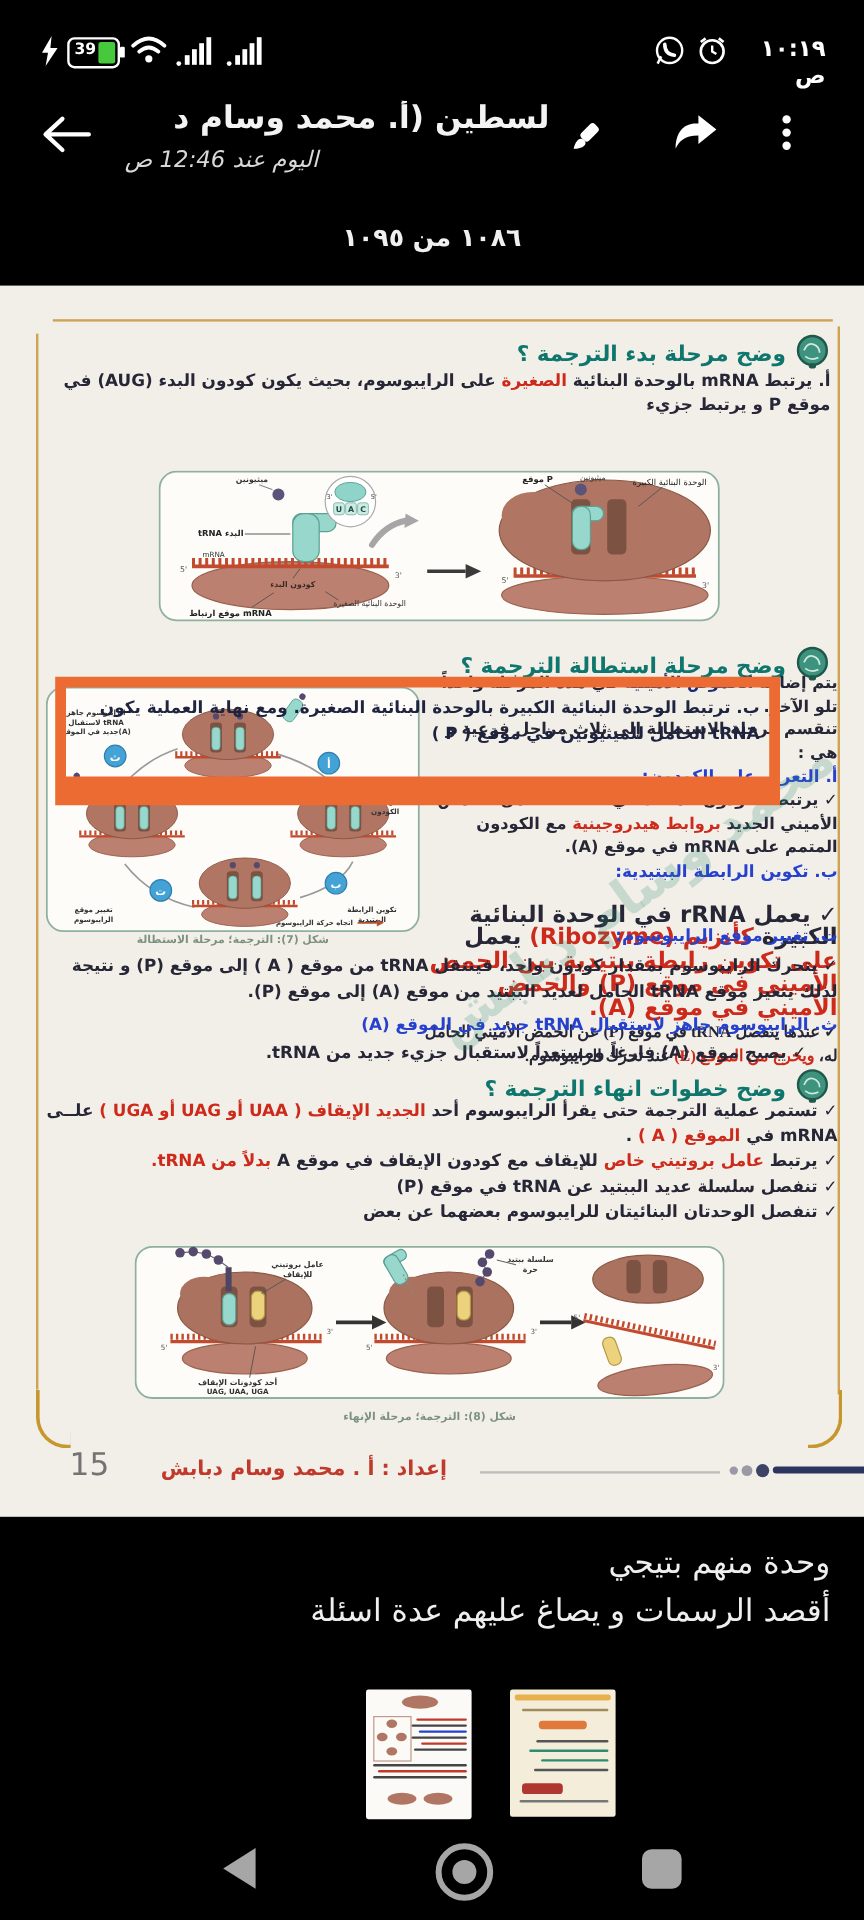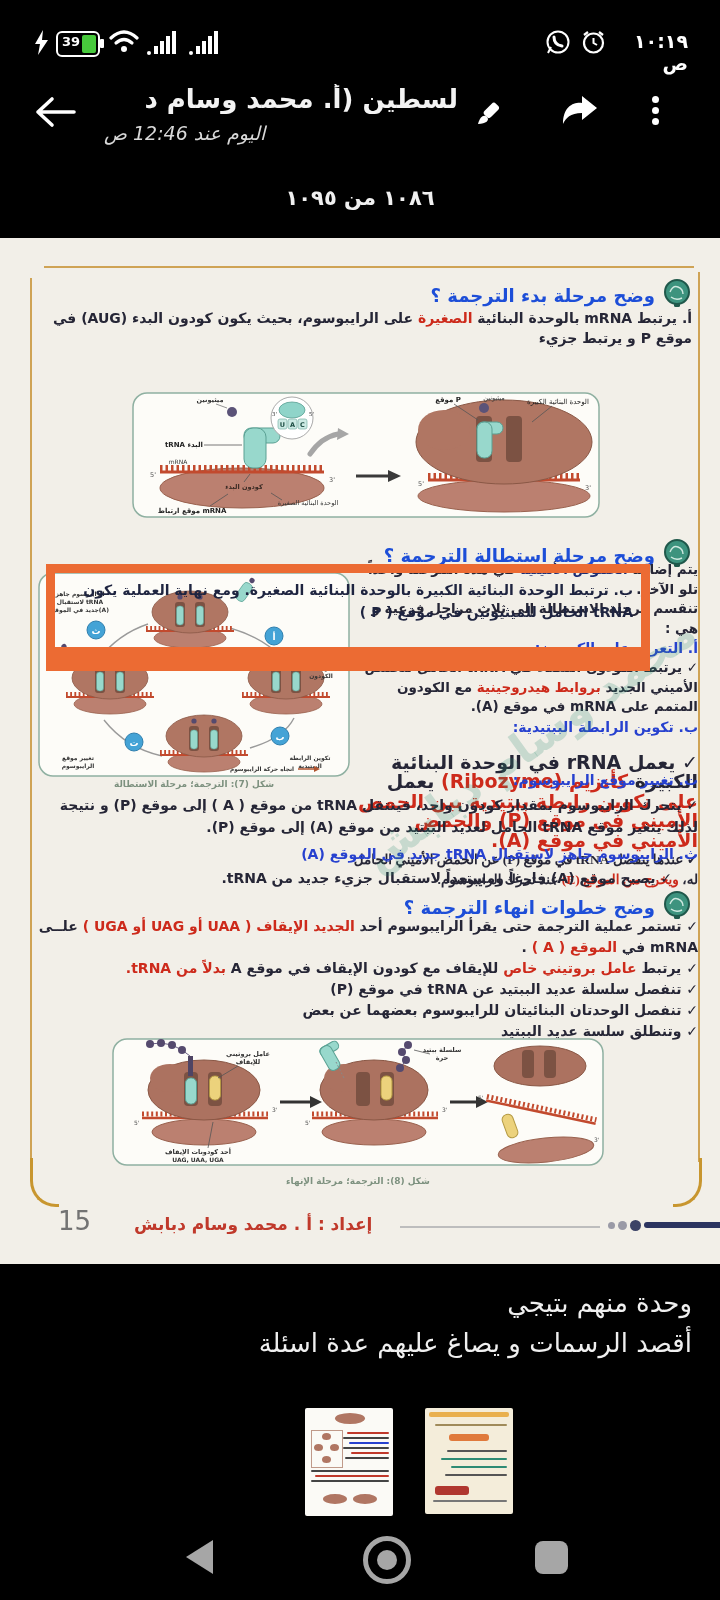"وضح مرحلة بدء الترجمة ؟" .qhead .t { color: #1d4ed8 -> #0f766e }
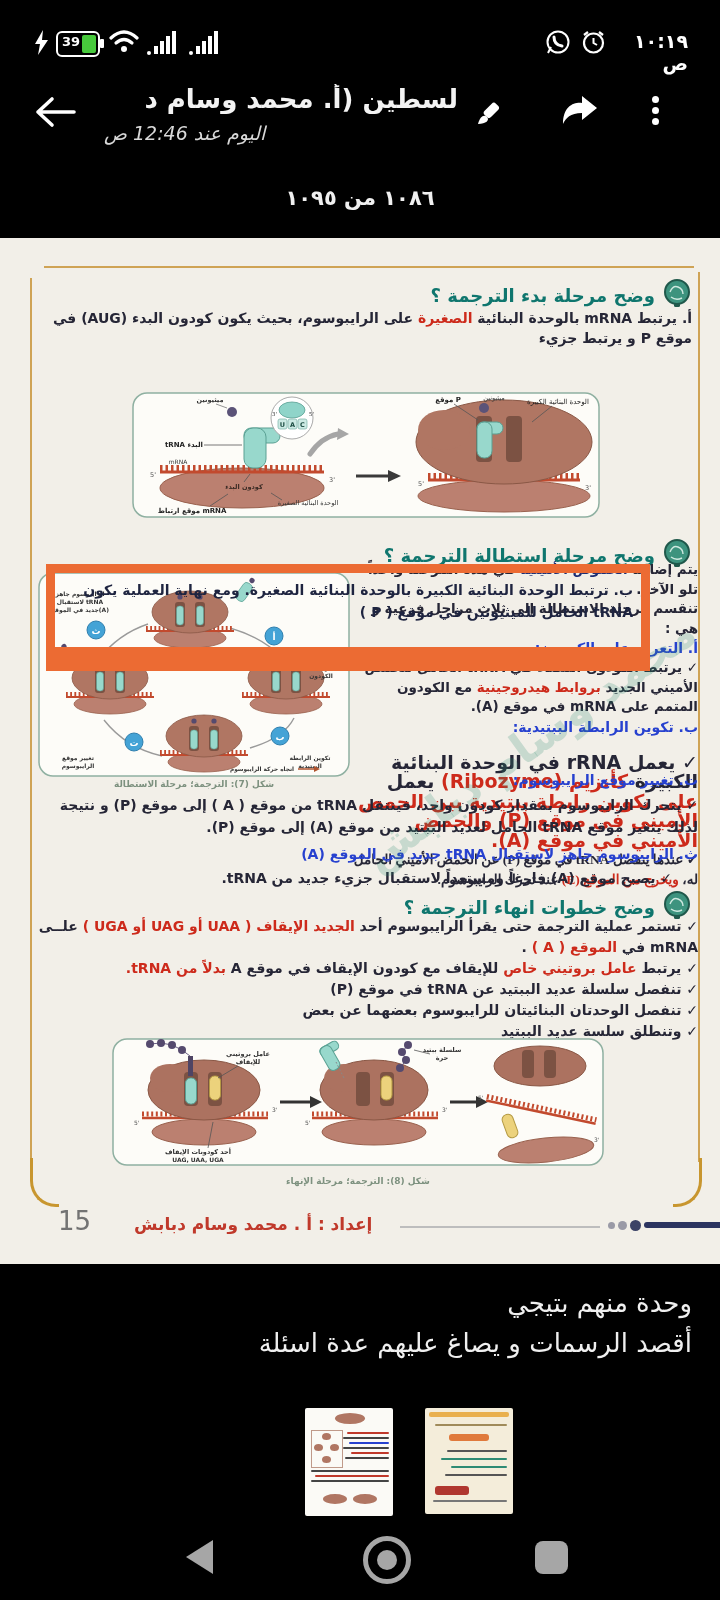"✓ وتنطلق سلسة عديد الببتيد" div.ln { html: <div>✓ وتنطلق سلسة عديد الببتيد</div> -> none }
